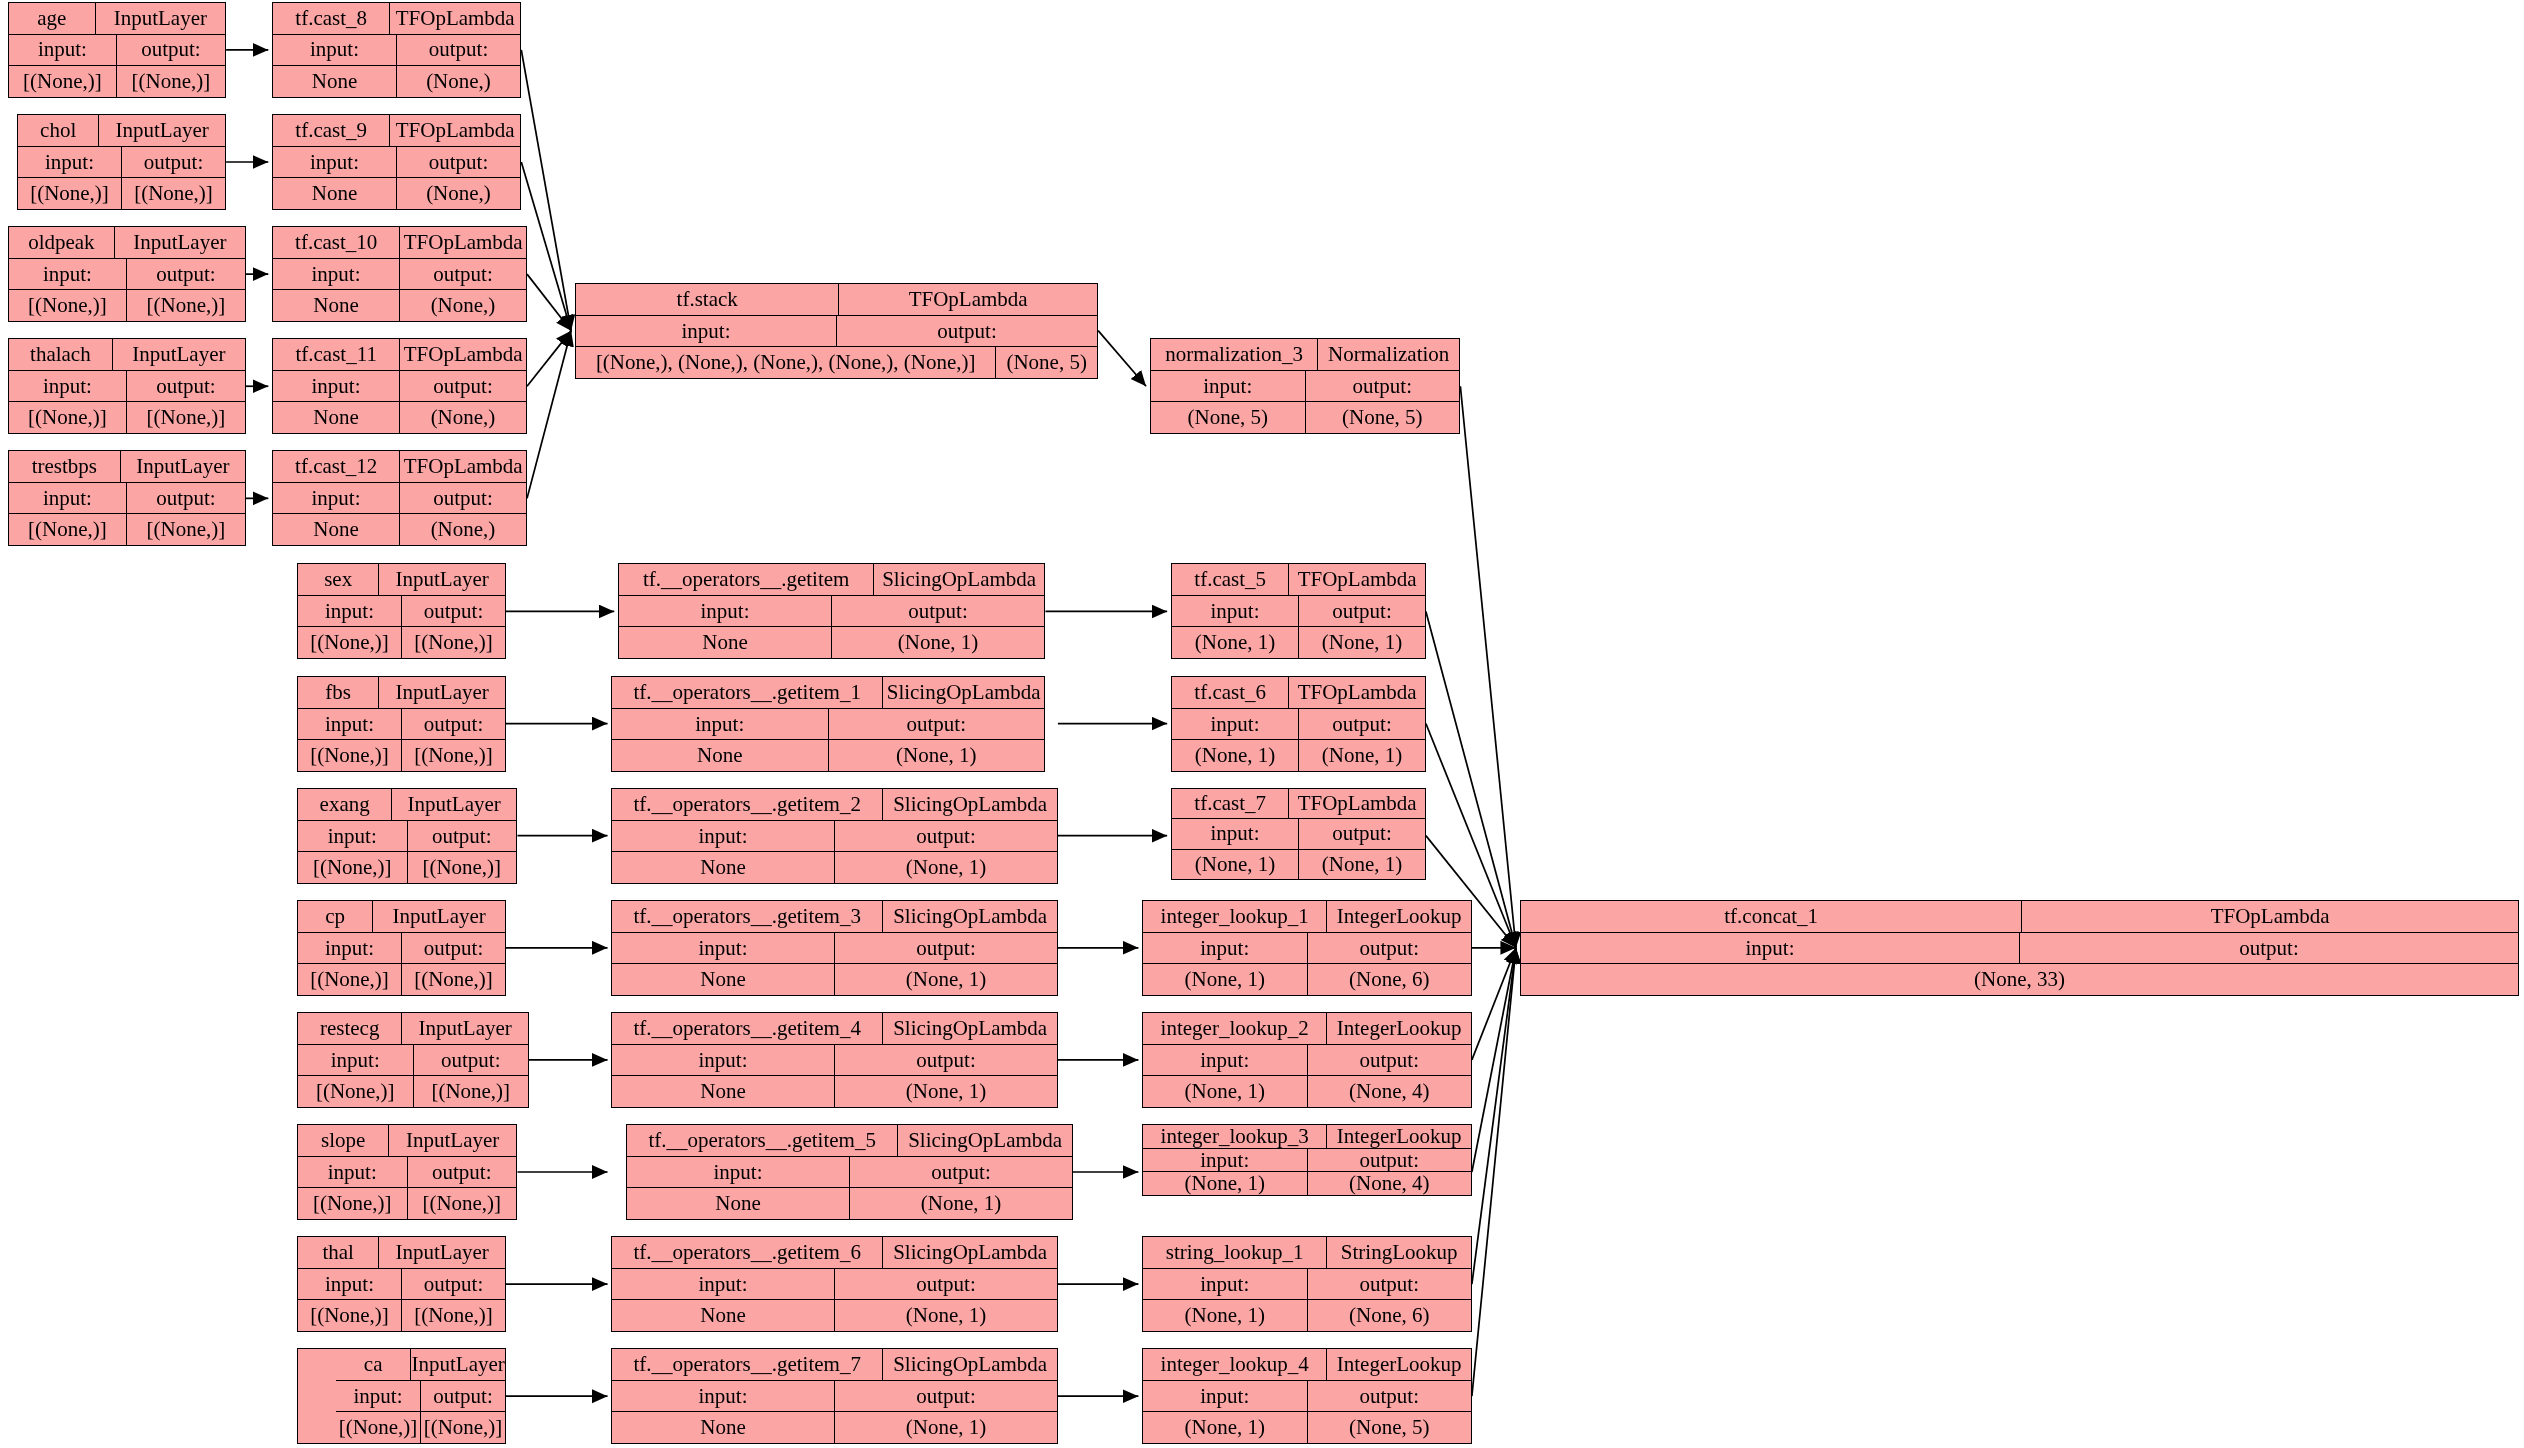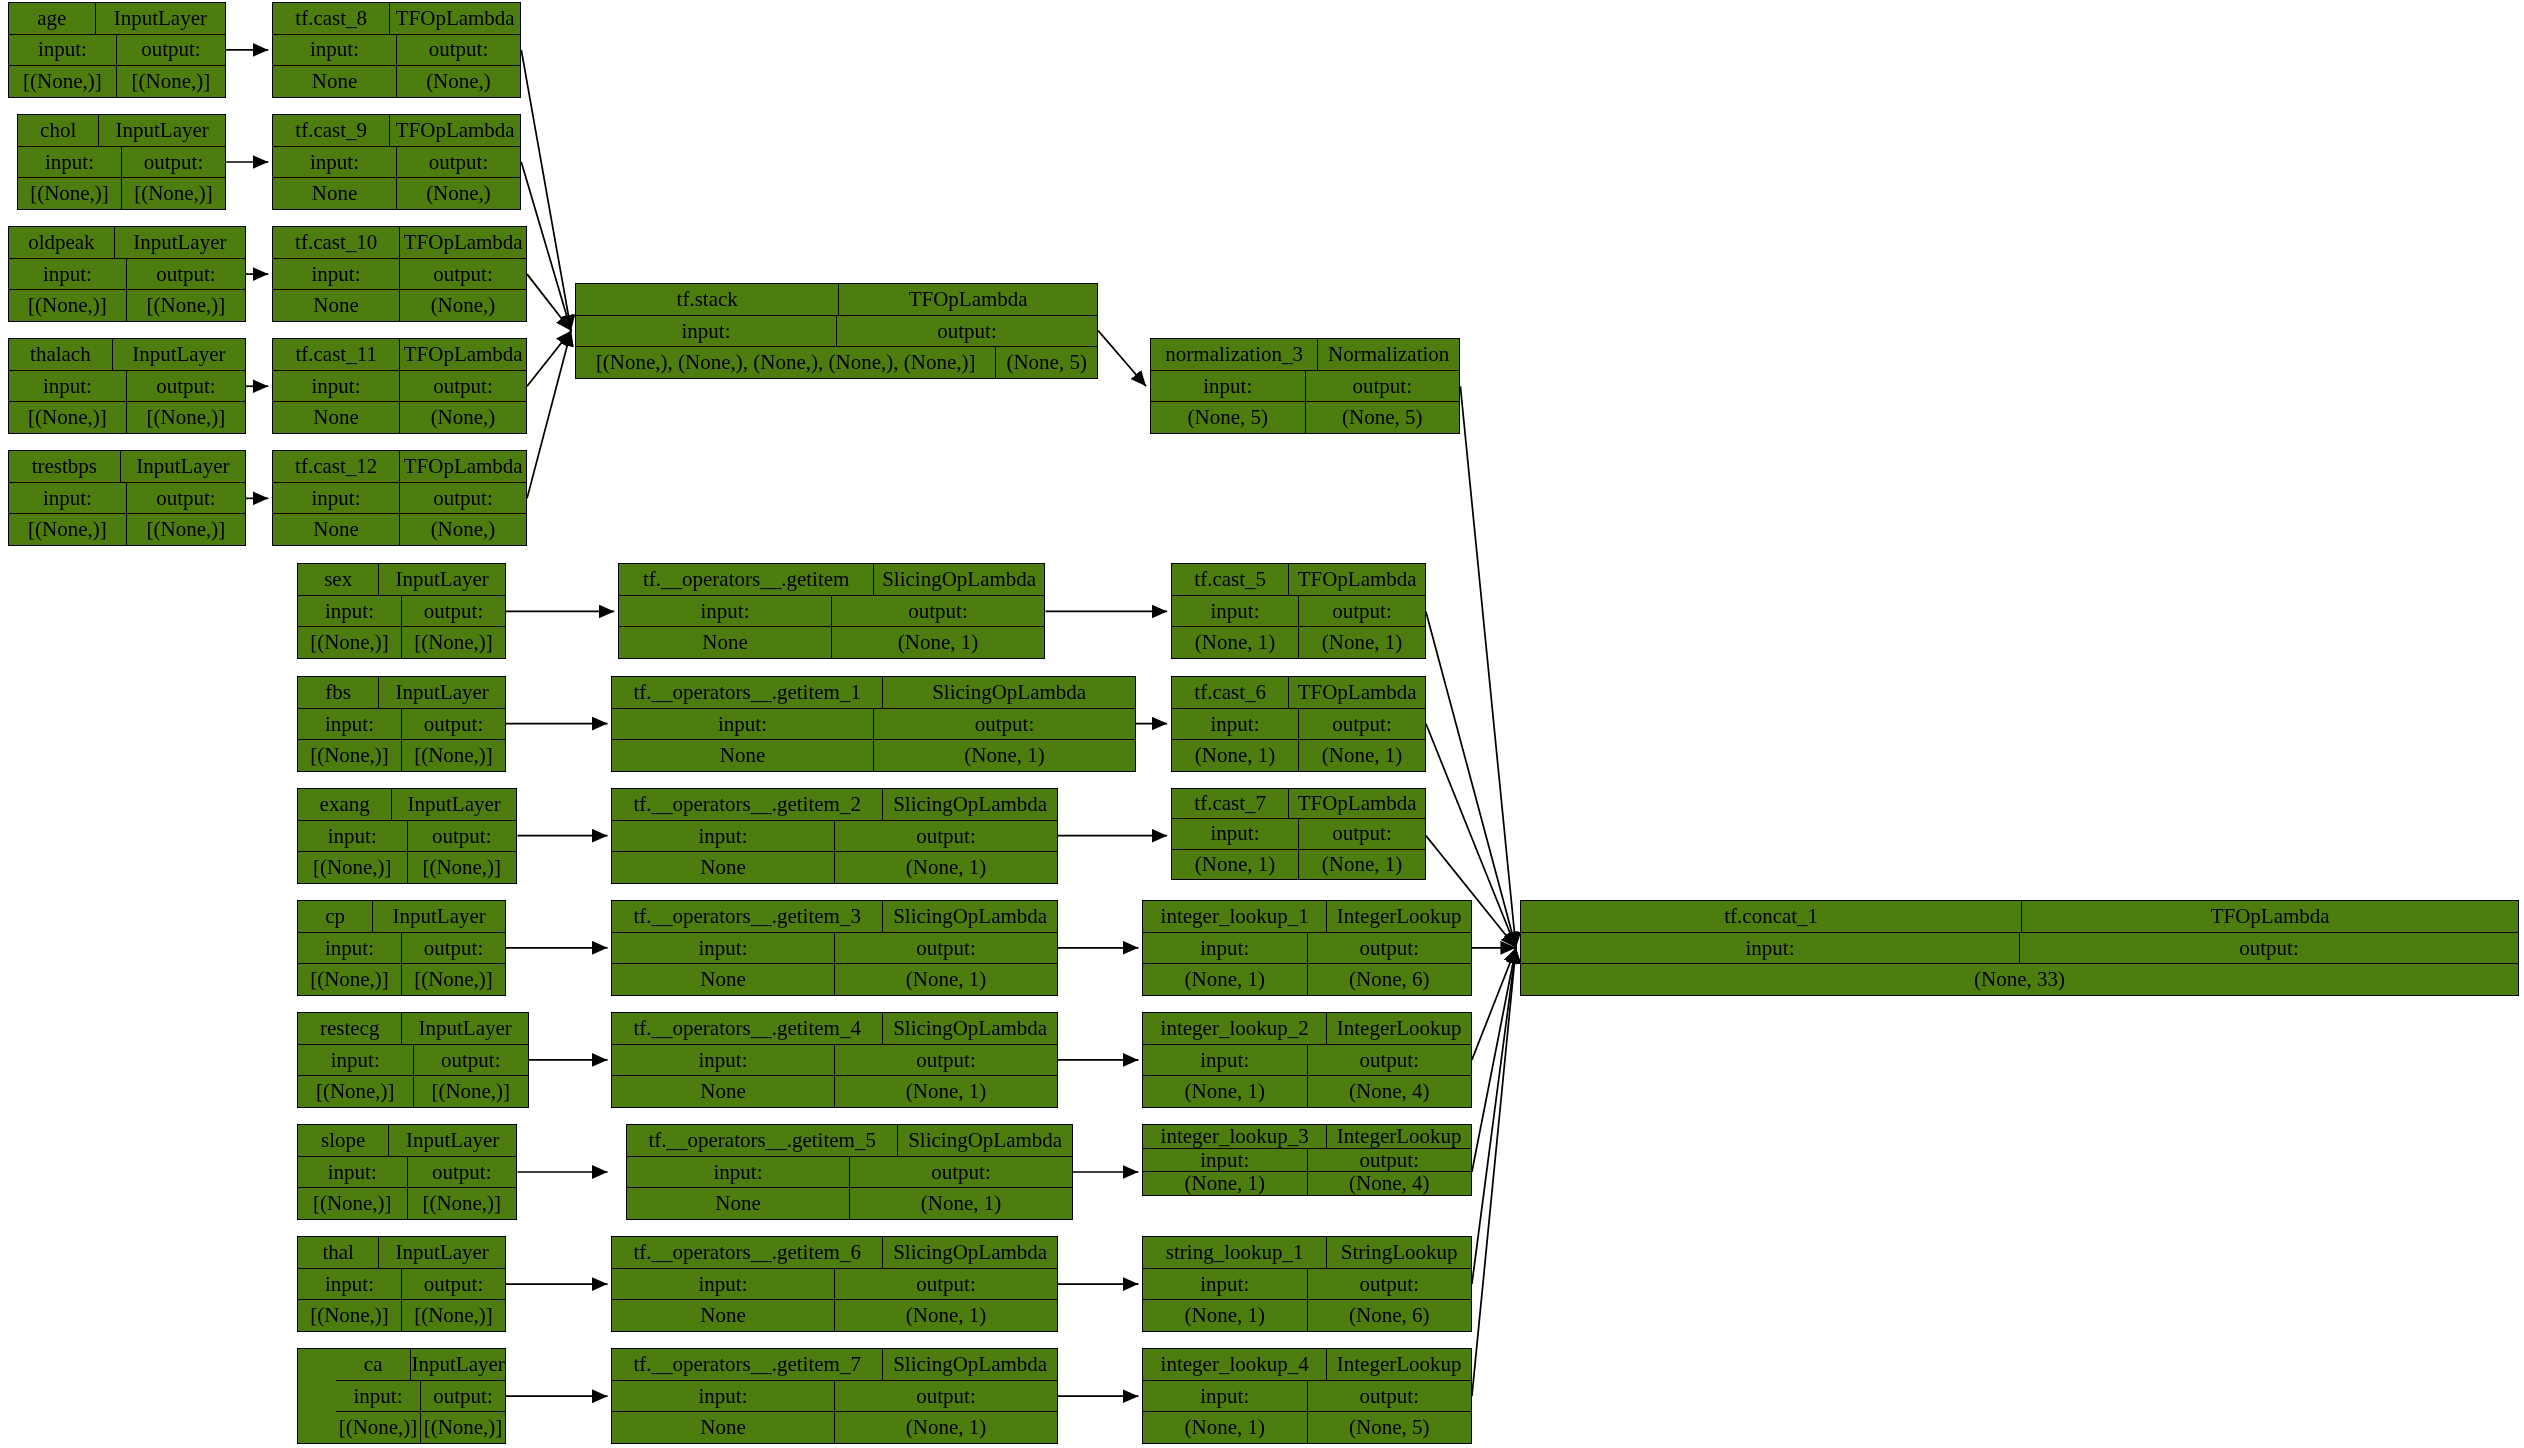"age" .node { background: #4d7c0f -> #fca5a5 }
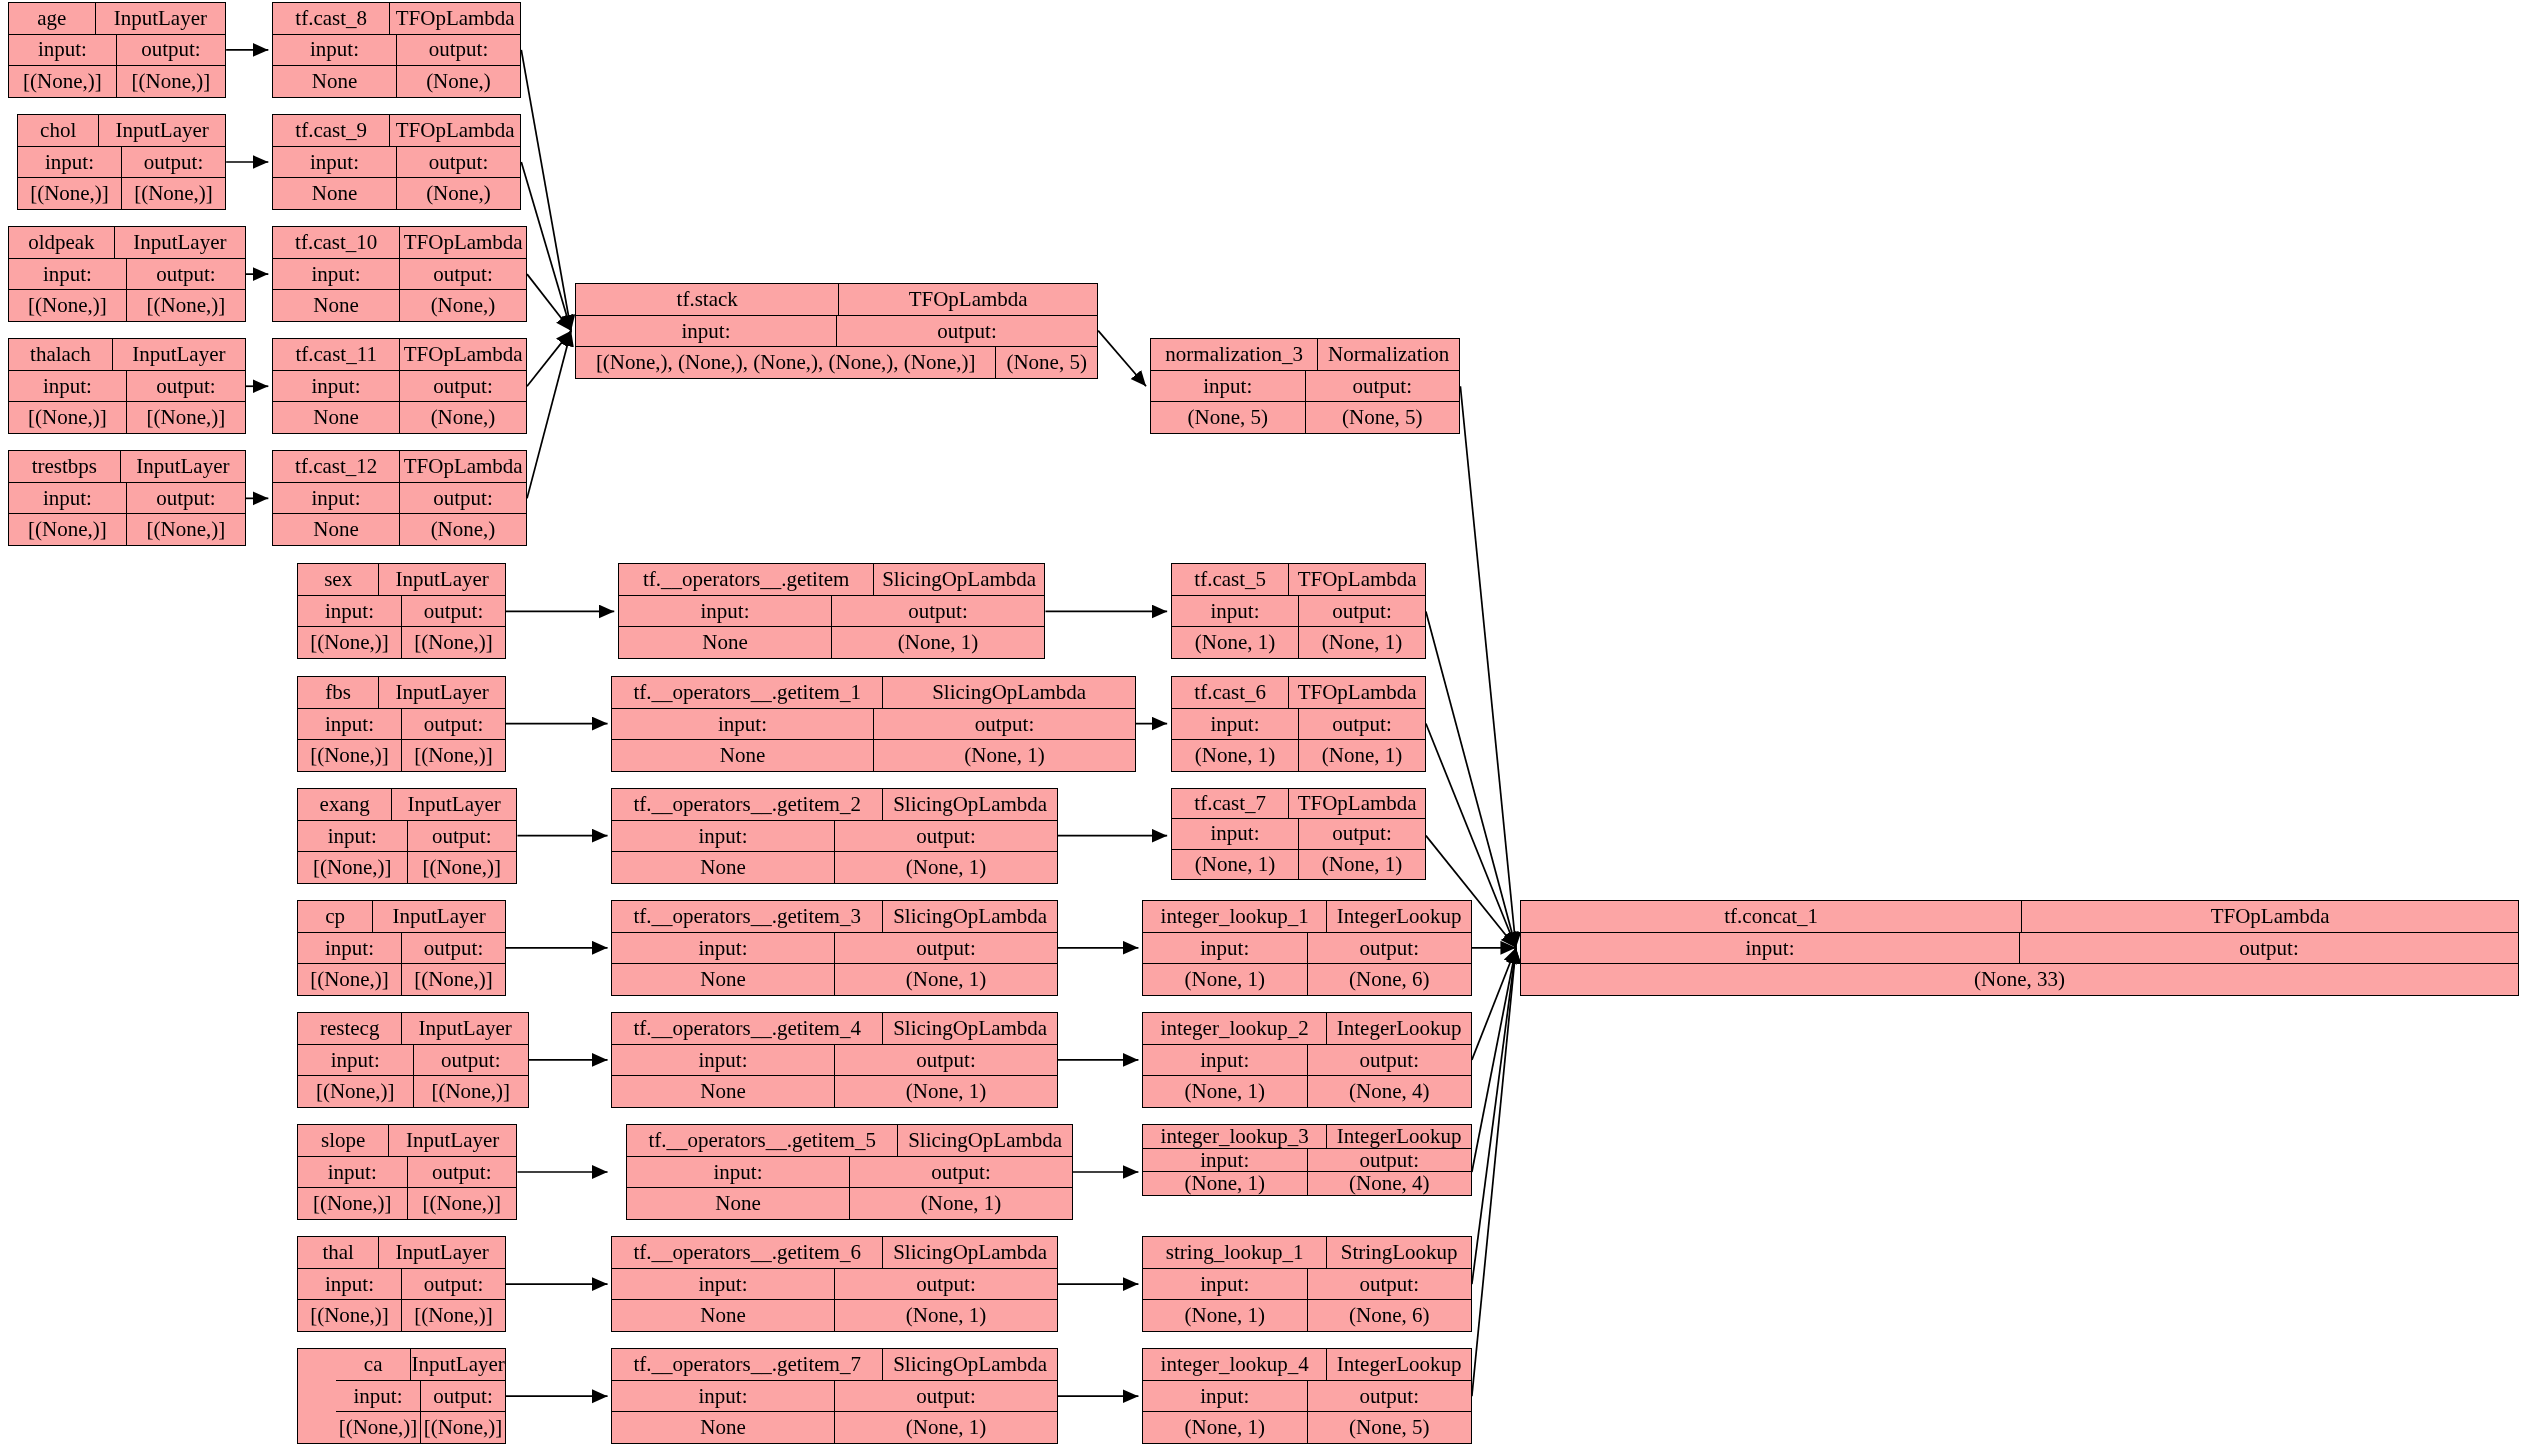"tf.__operators__.getitem_1" div.node { width: 525px -> 434px }
